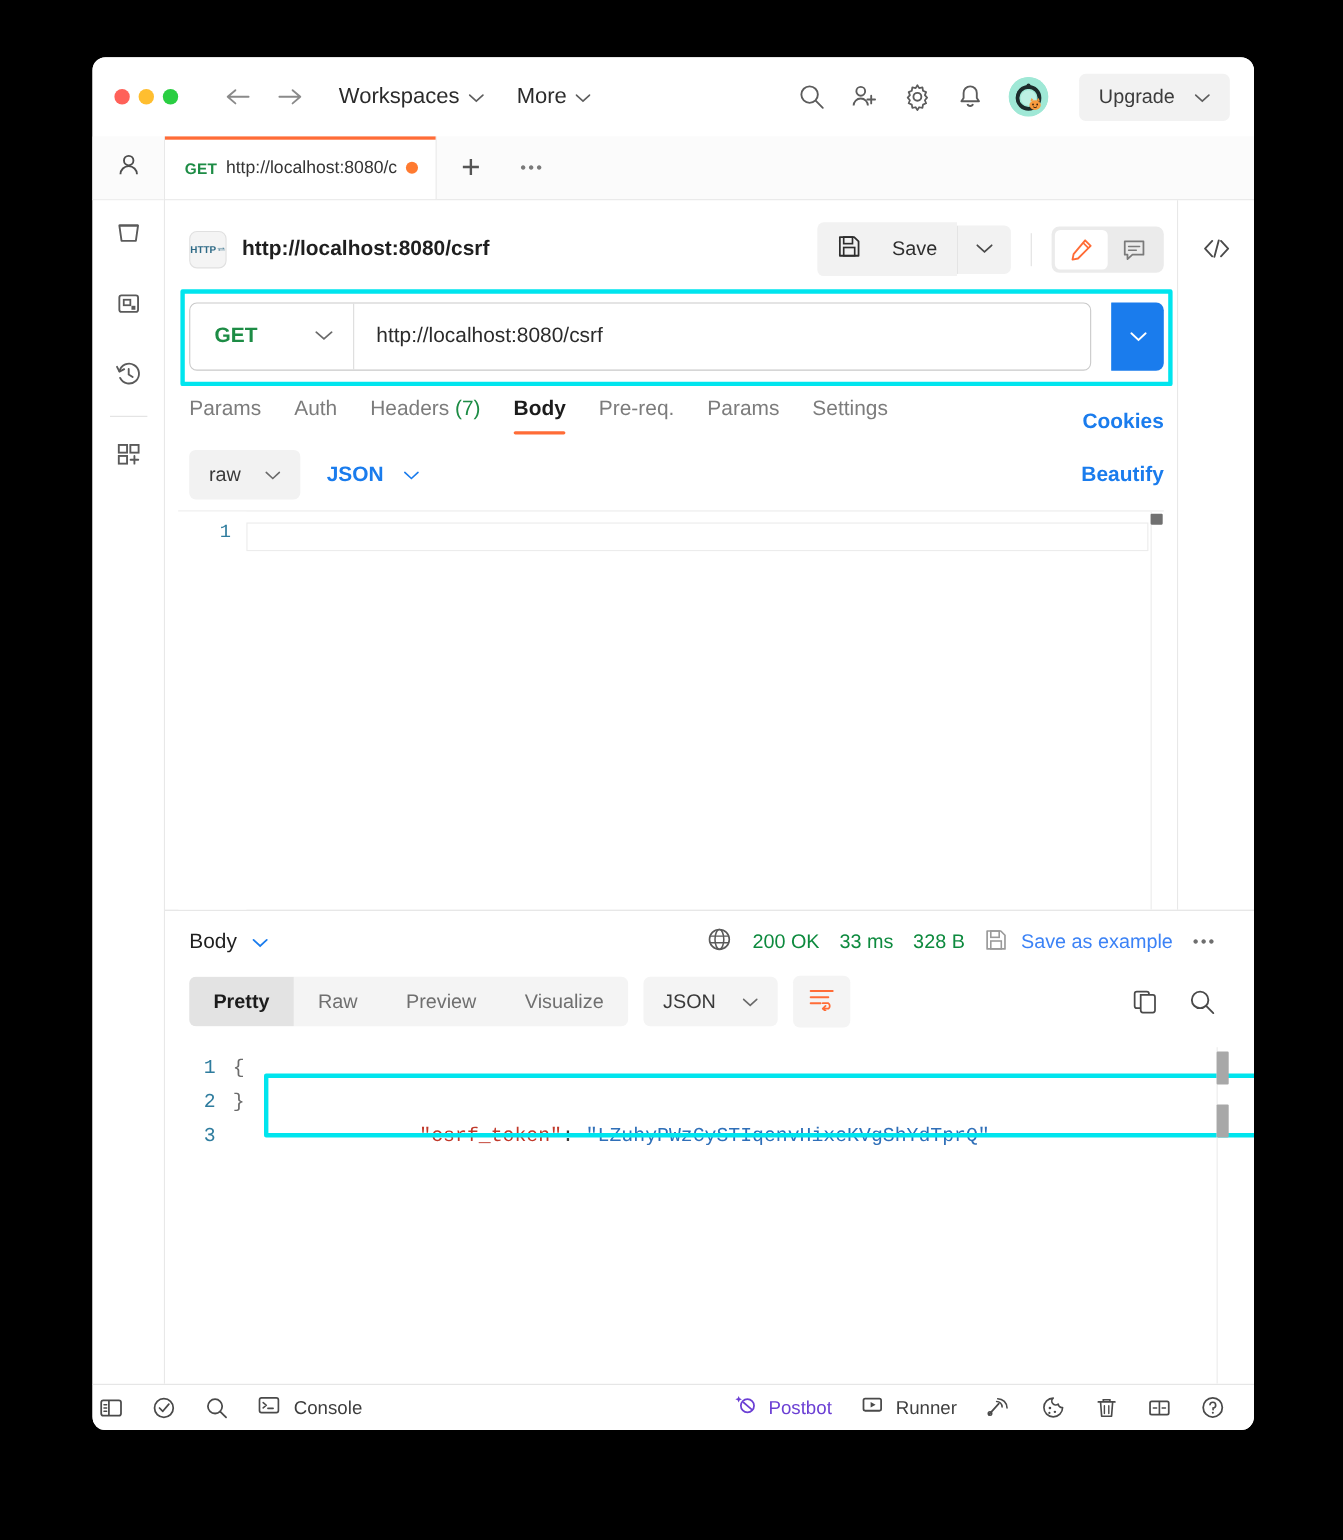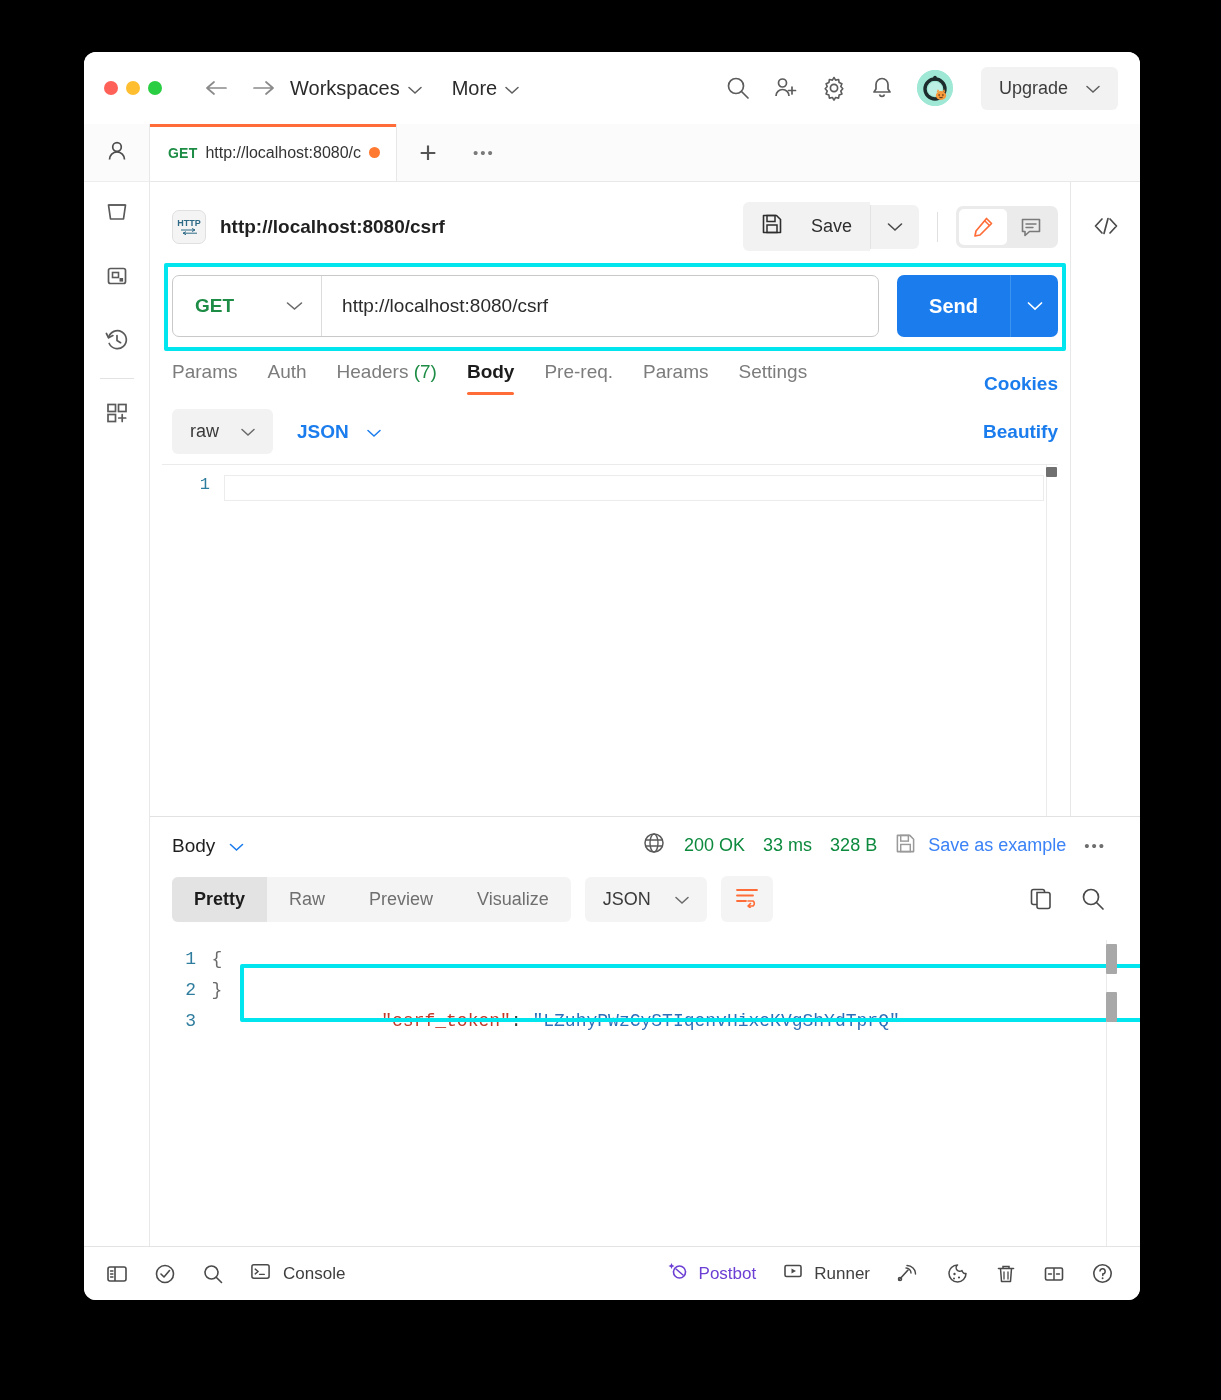"Workspaces" .tb-menu { margin-left: 12px -> 30px }
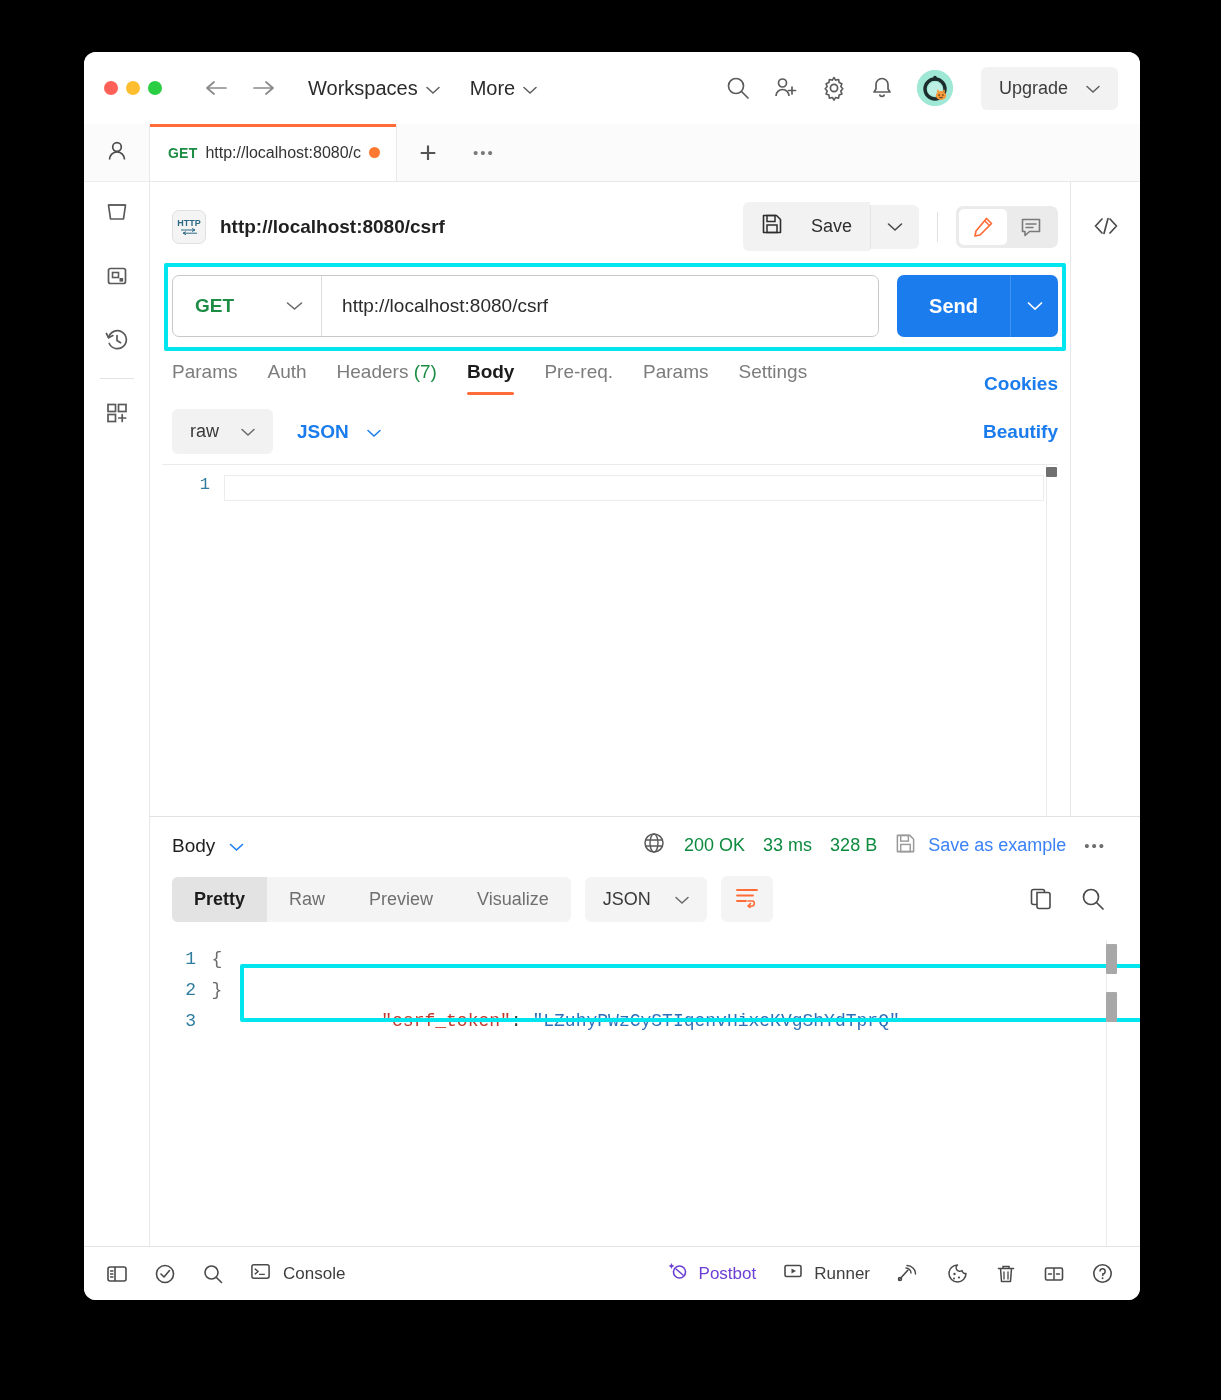"HTTP" .http-badge { flex-direction: column -> row }
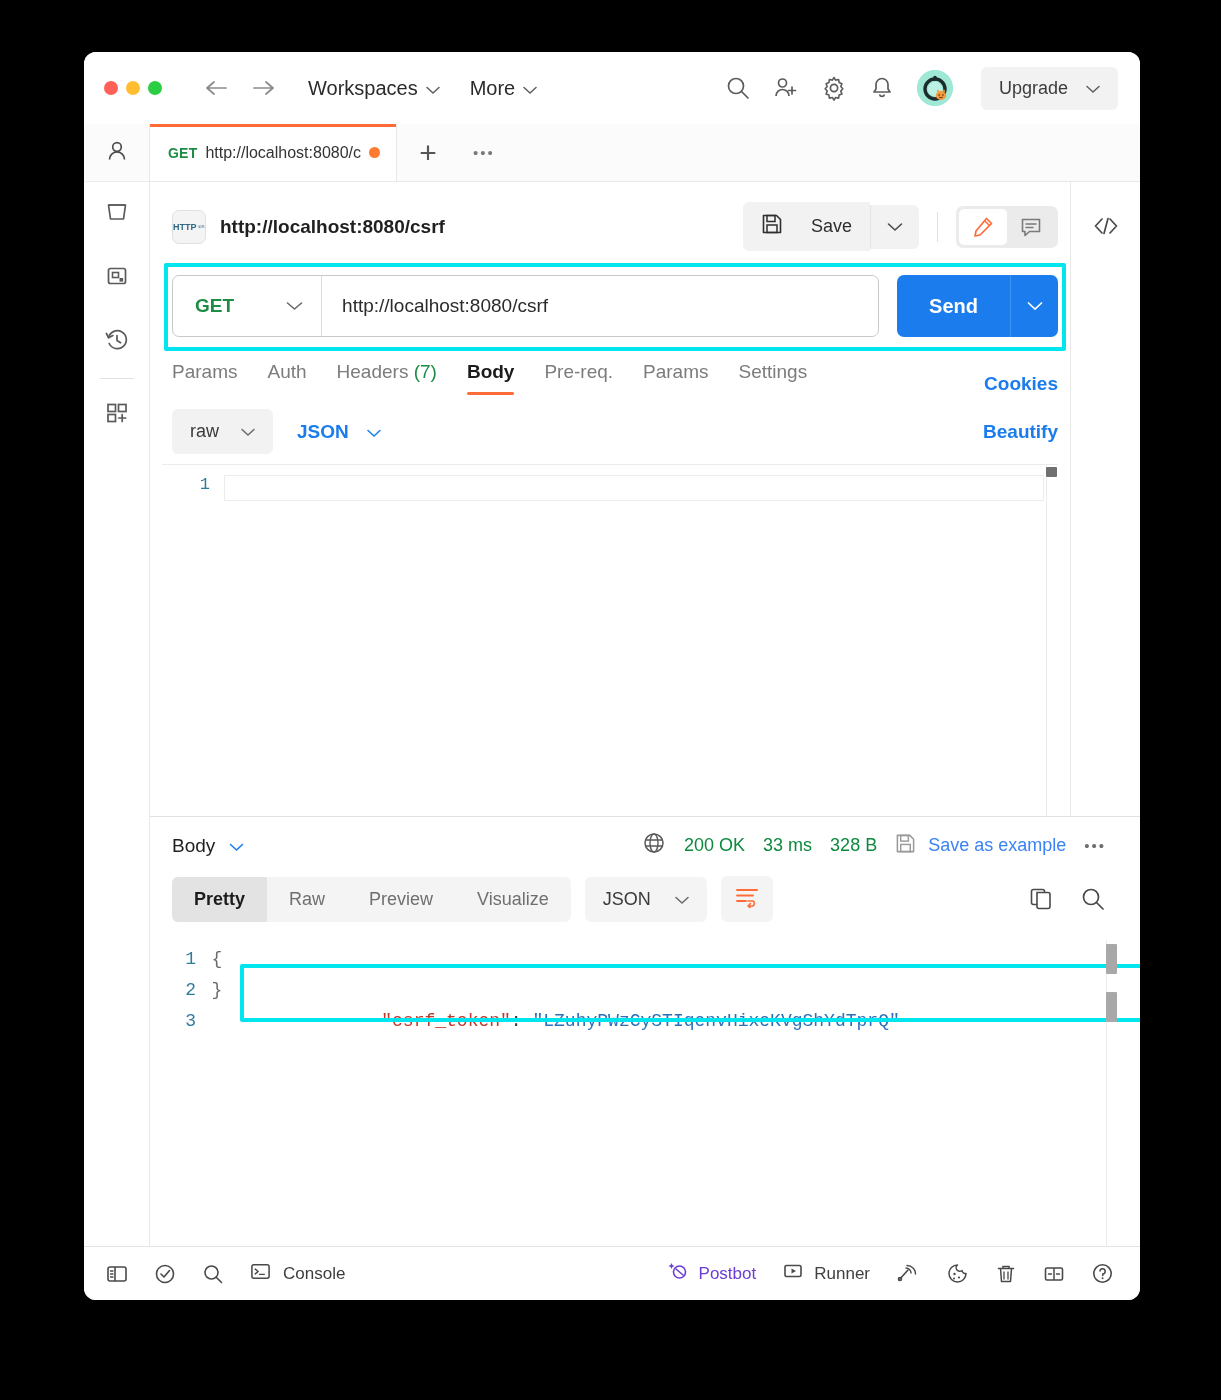"Send" div.send-btn { html: <div>Send</div> -> none }
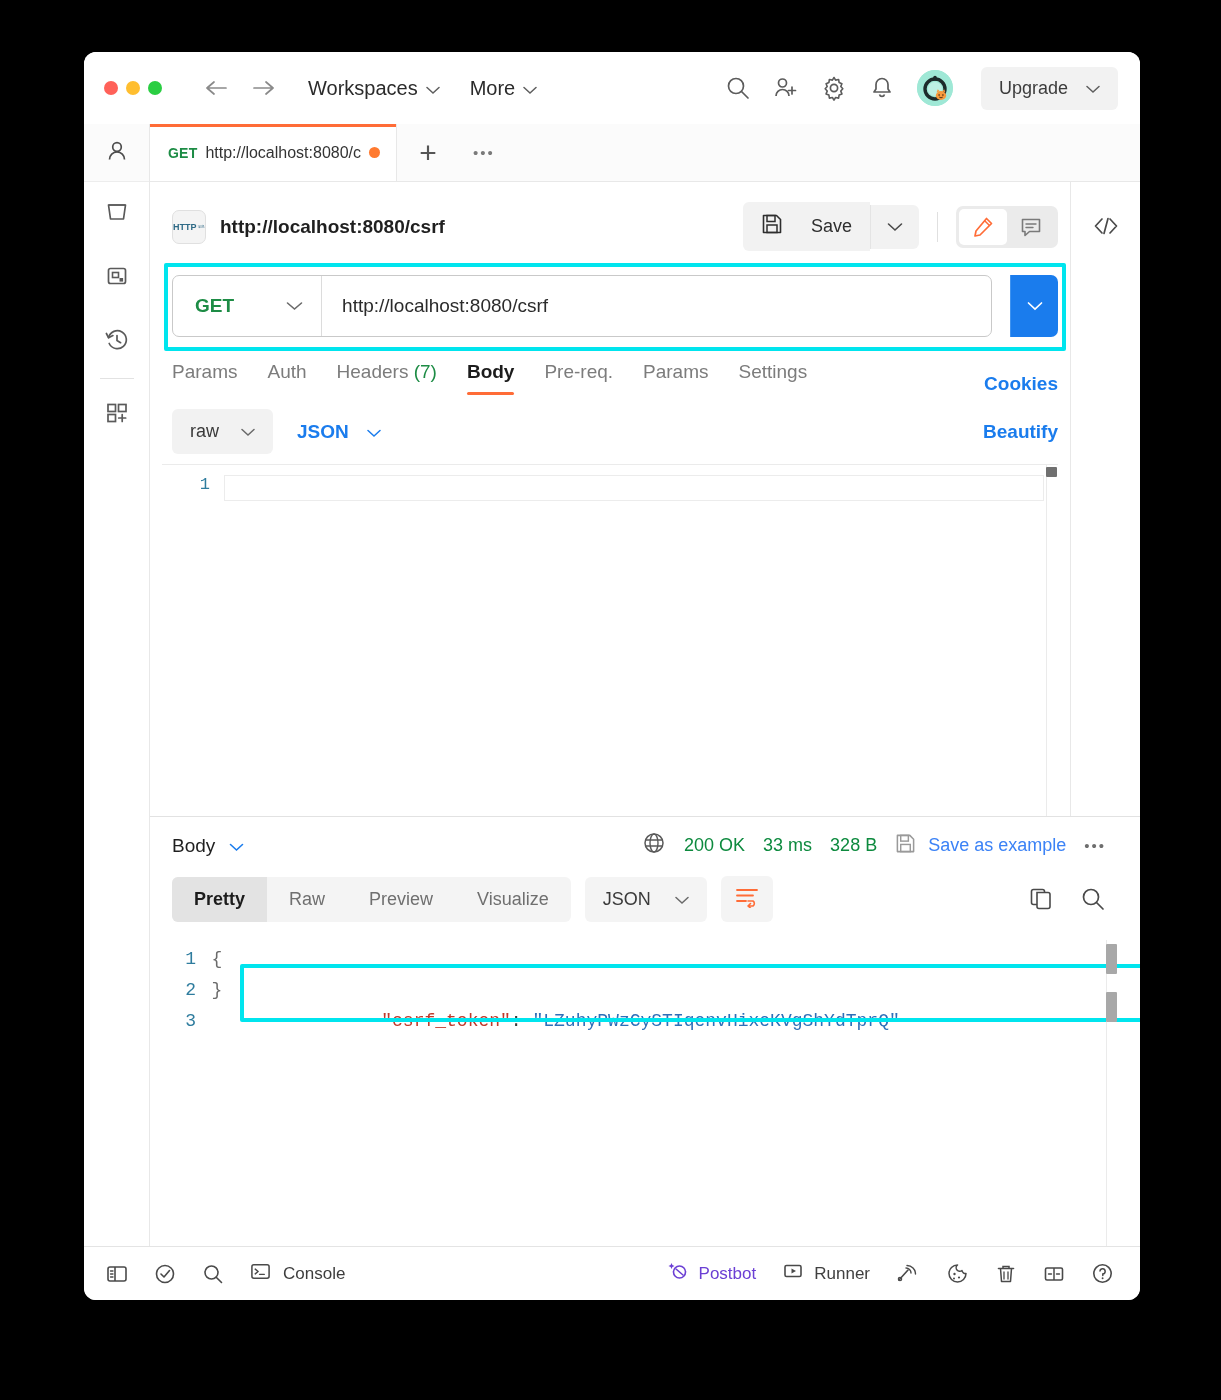"Console" .footer { height: 54px -> 42px; padding: 0 26px 0 22px -> 0 26px 0 6px }
